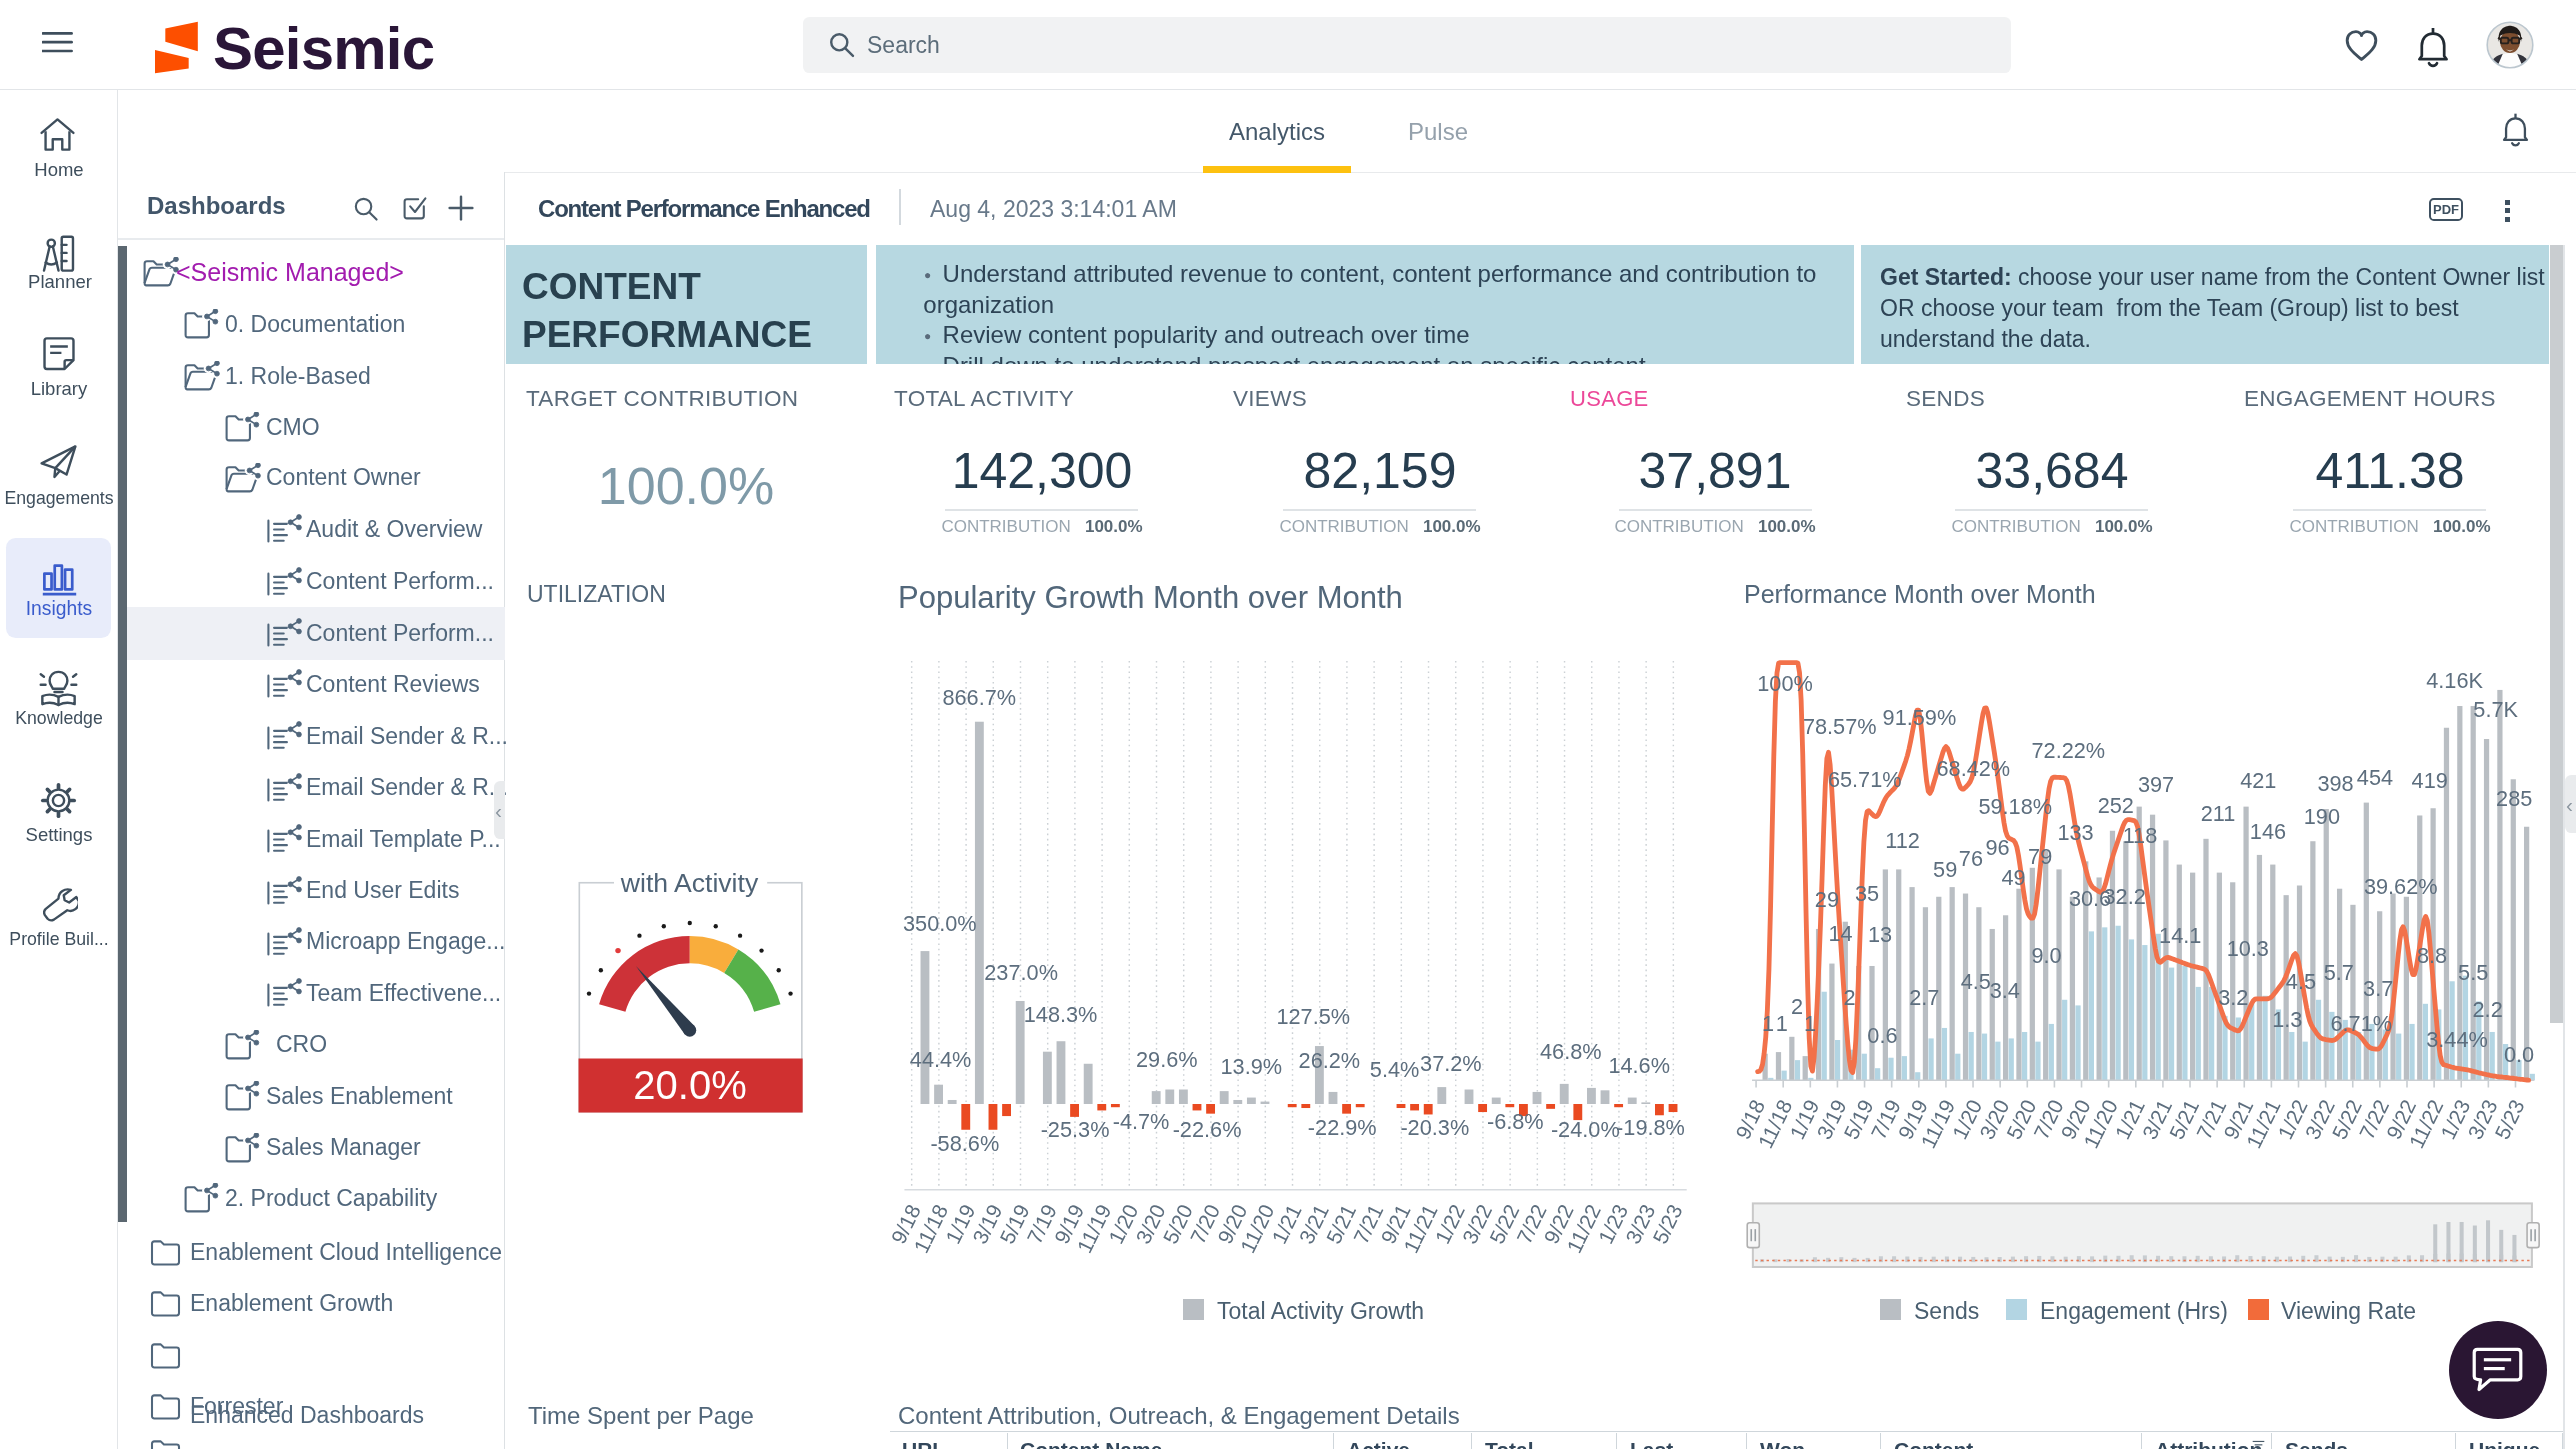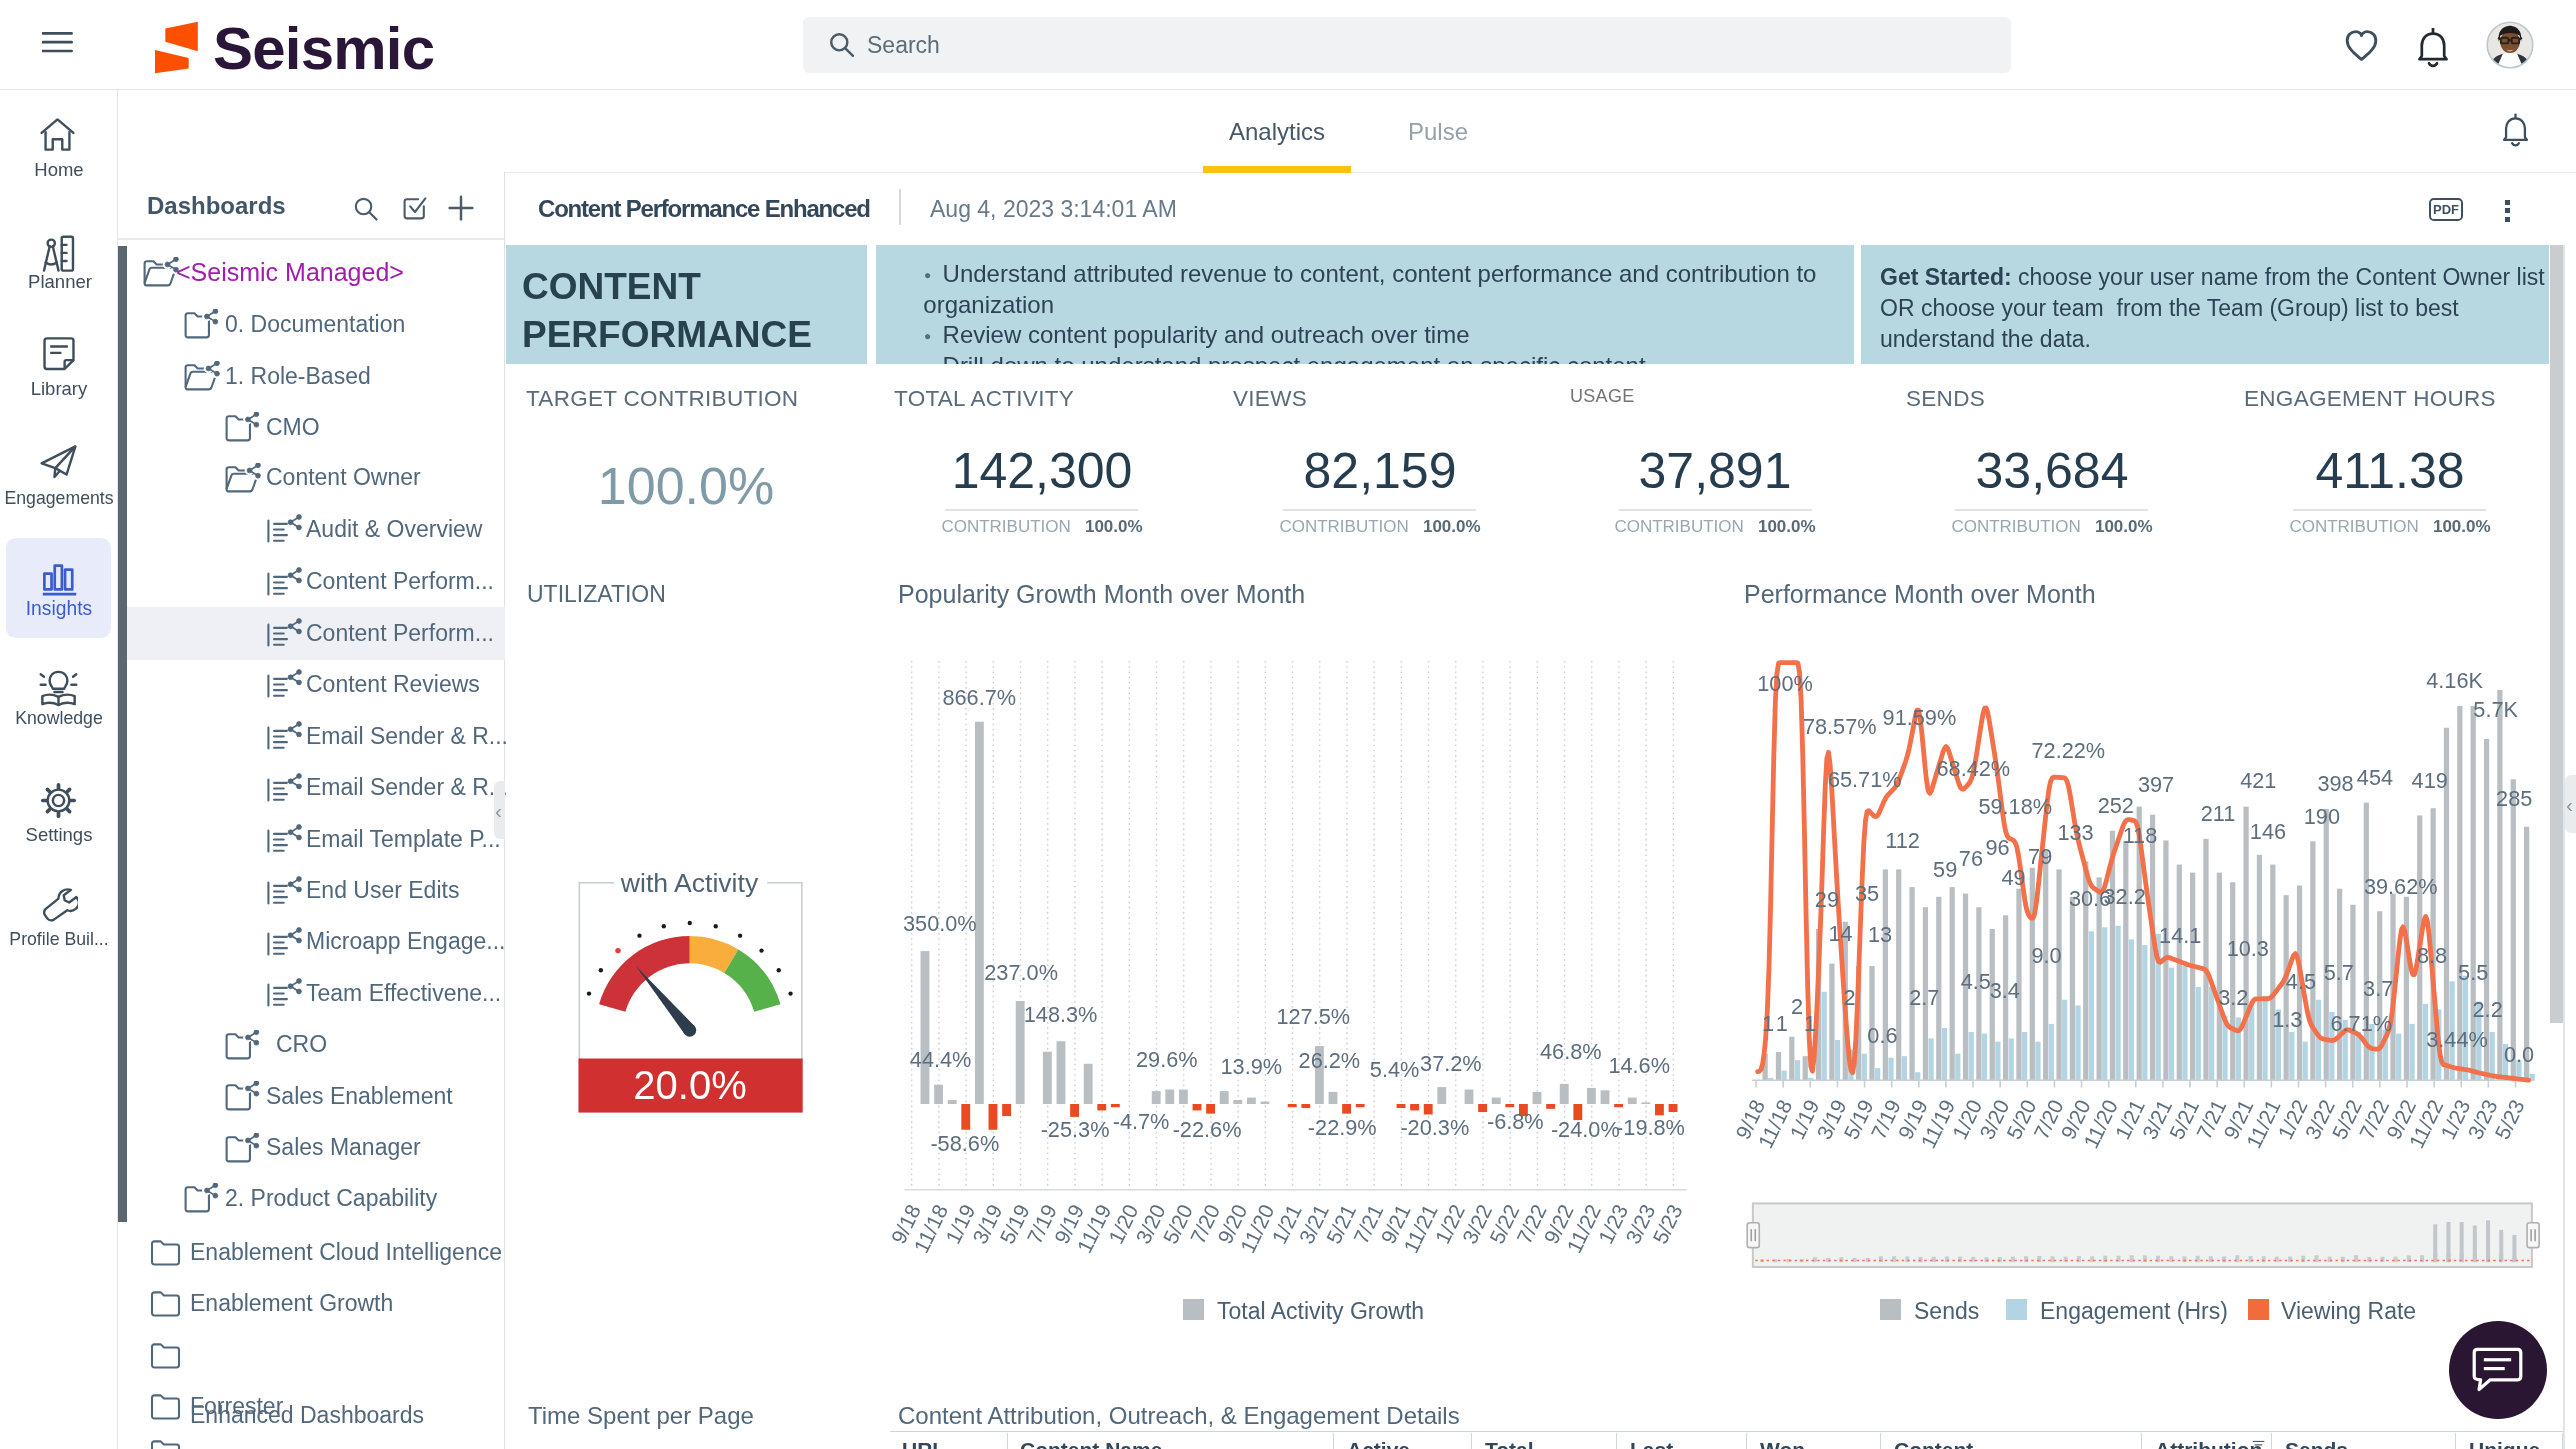"USAGE" div.abs { color: #737373 -> #ec4899; font-size: 18px -> 22px }
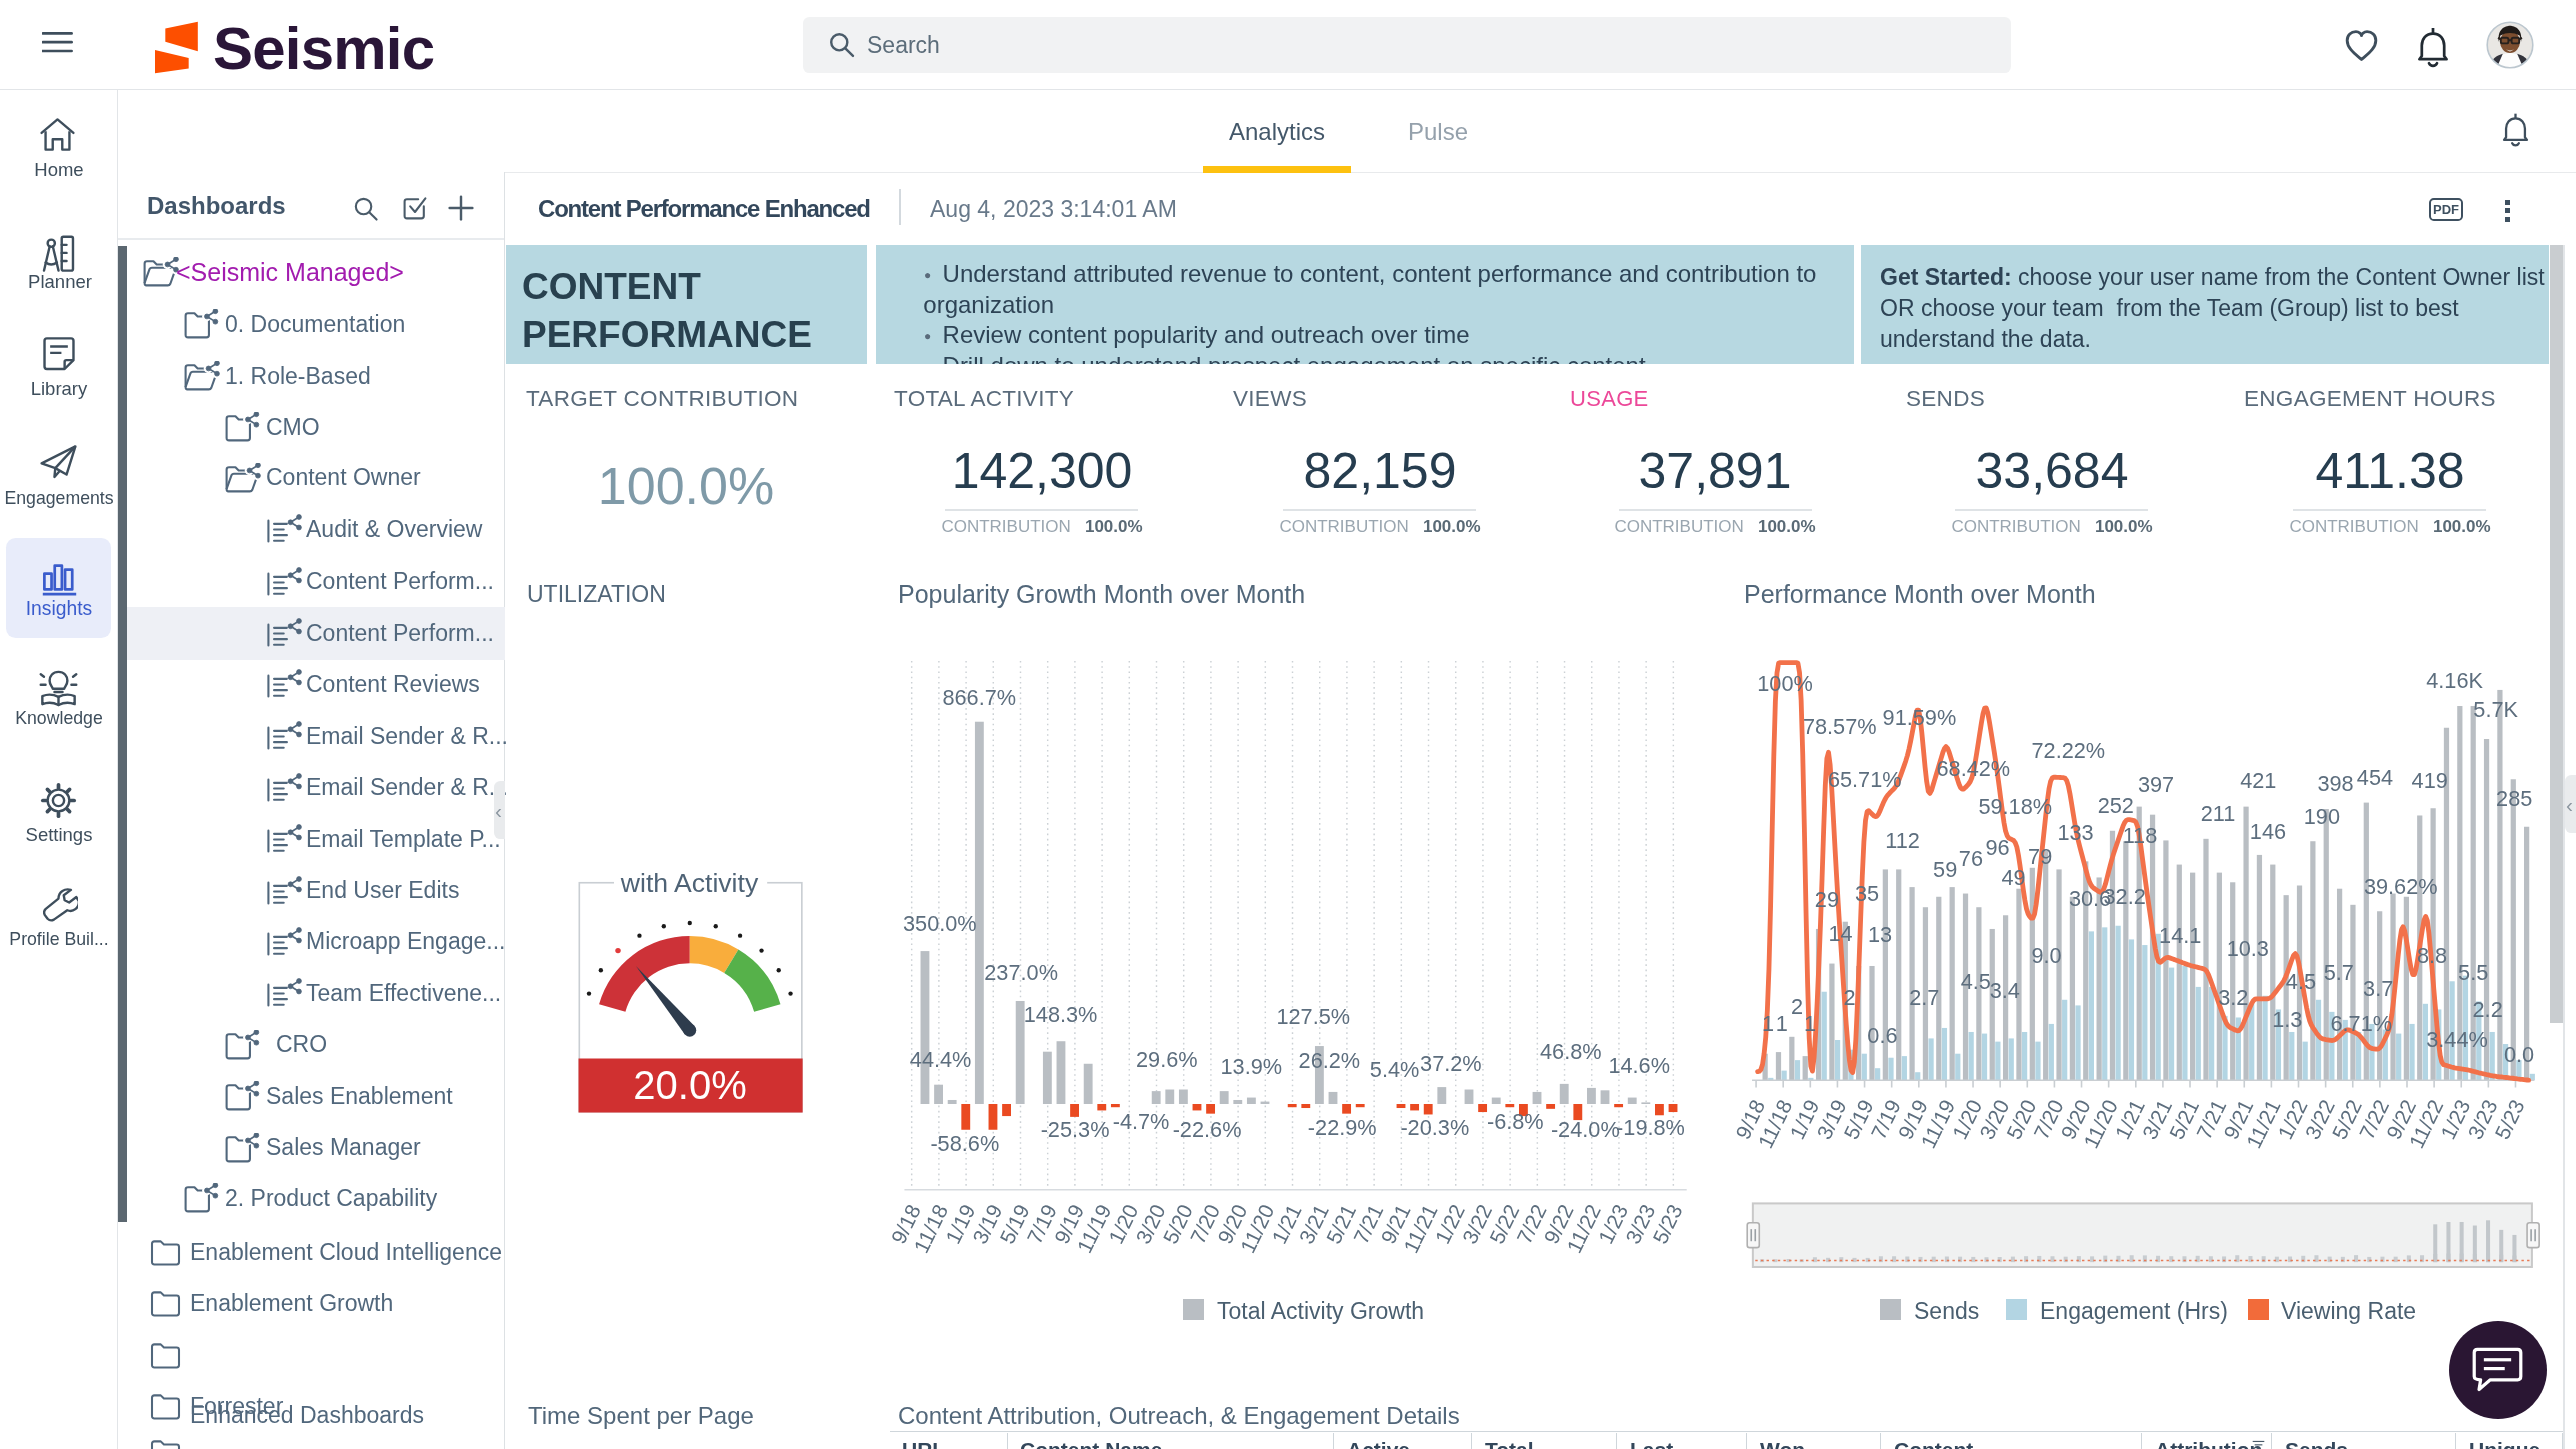"Popularity Growth Month over Month" div.abs { font-size: 25px -> 31px }
